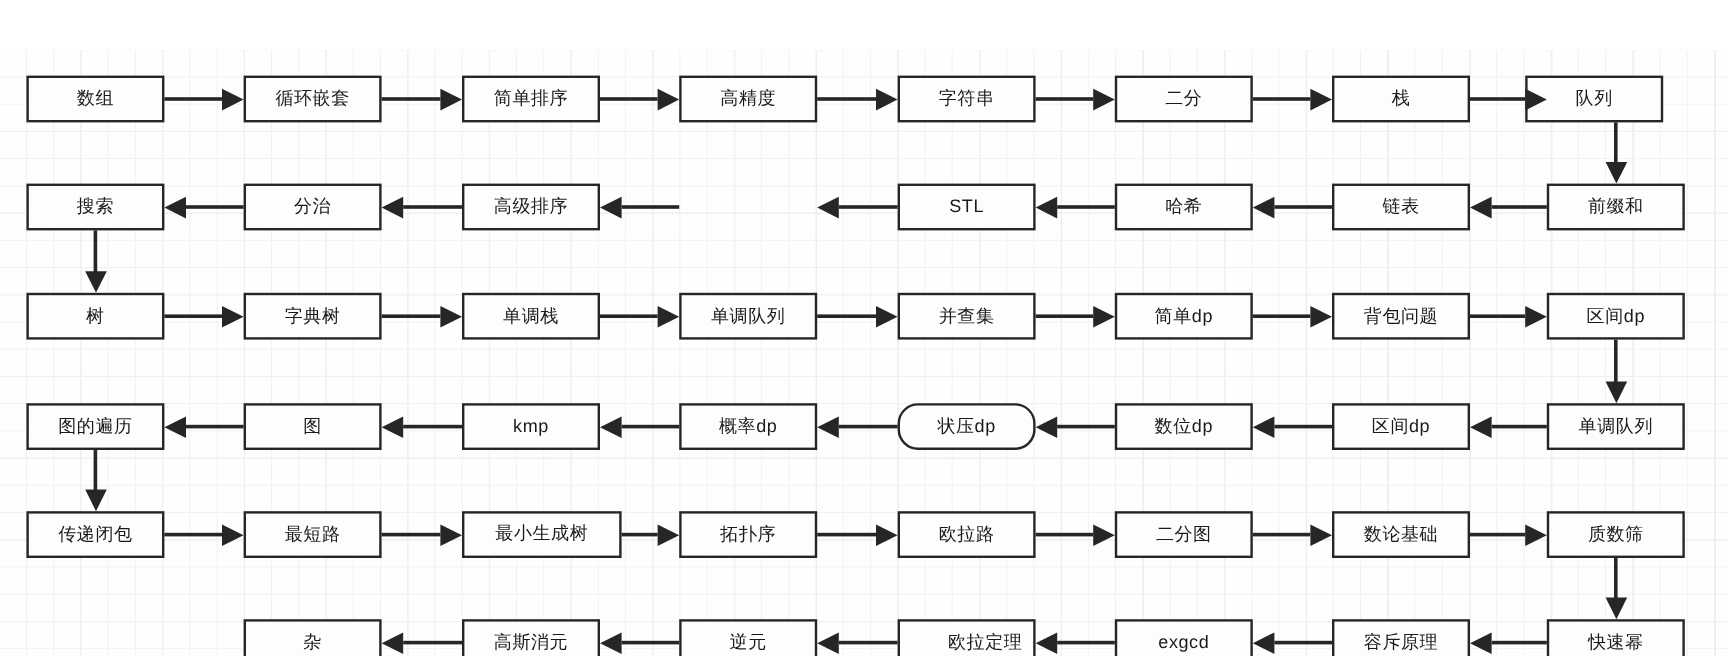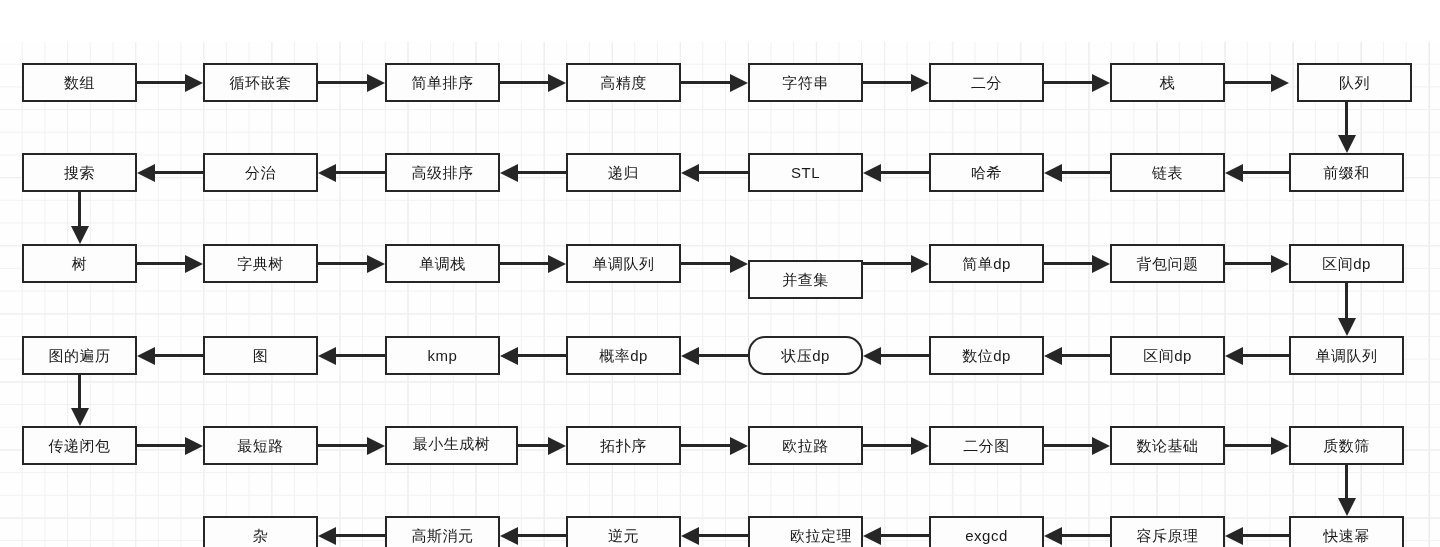"队列" div.node { left: 1297px -> 1271px }
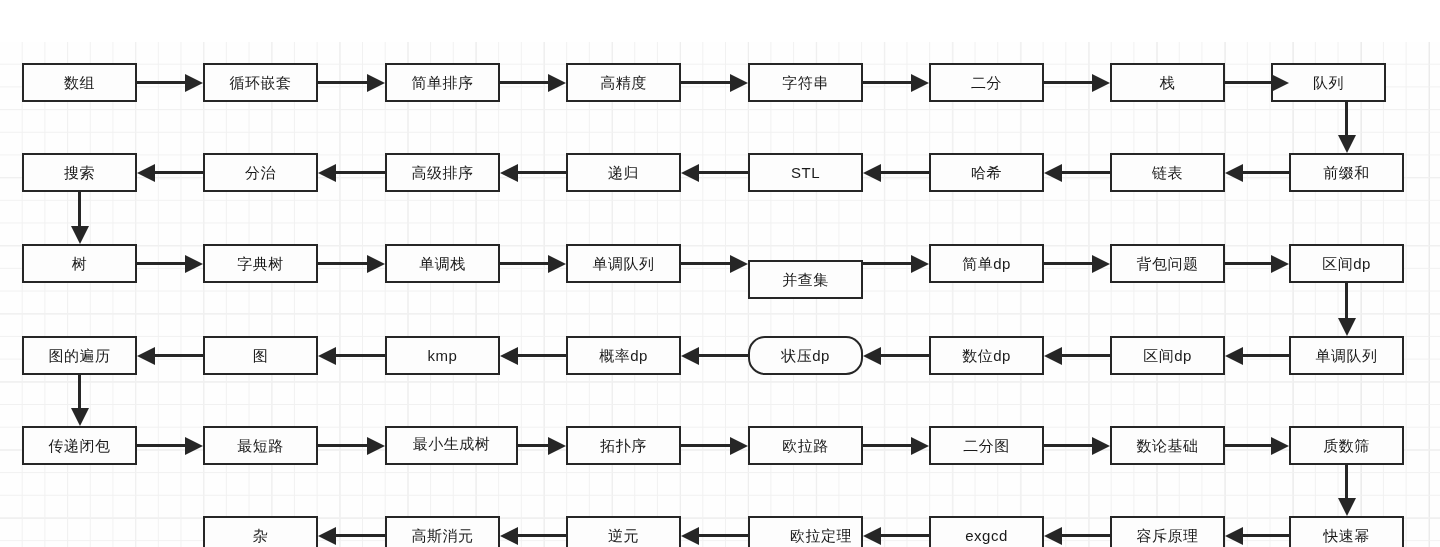"递归" div.node { html: <div>递归</div> -> none }
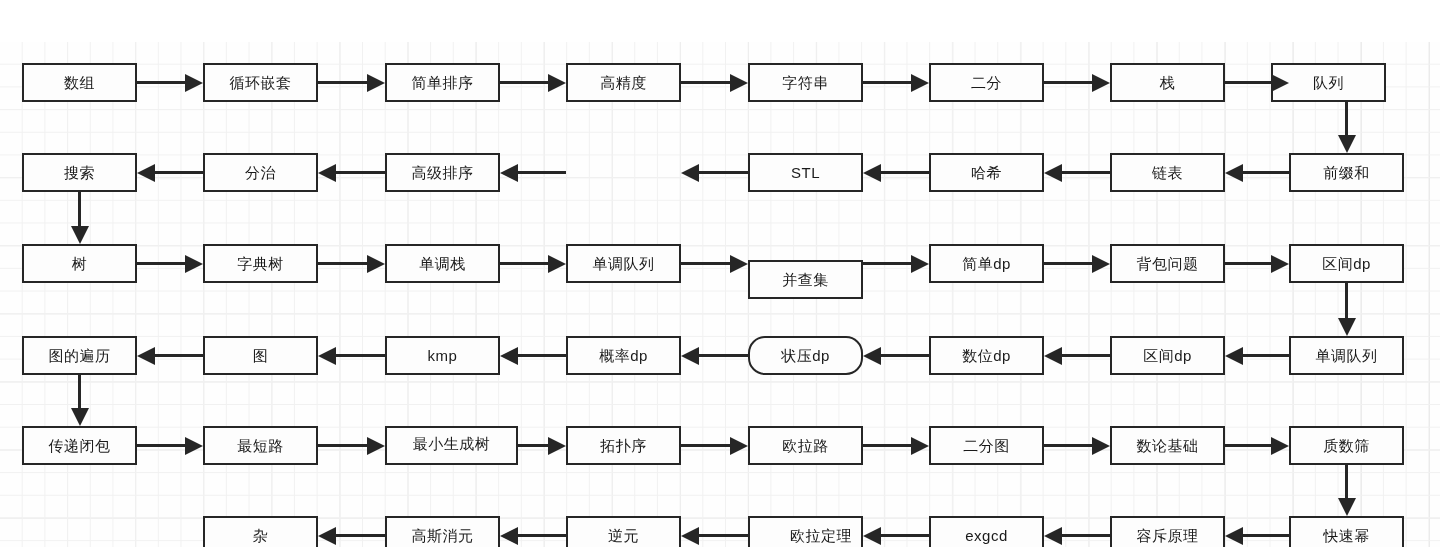"并查集" div.node { top: 218px -> 202px }
